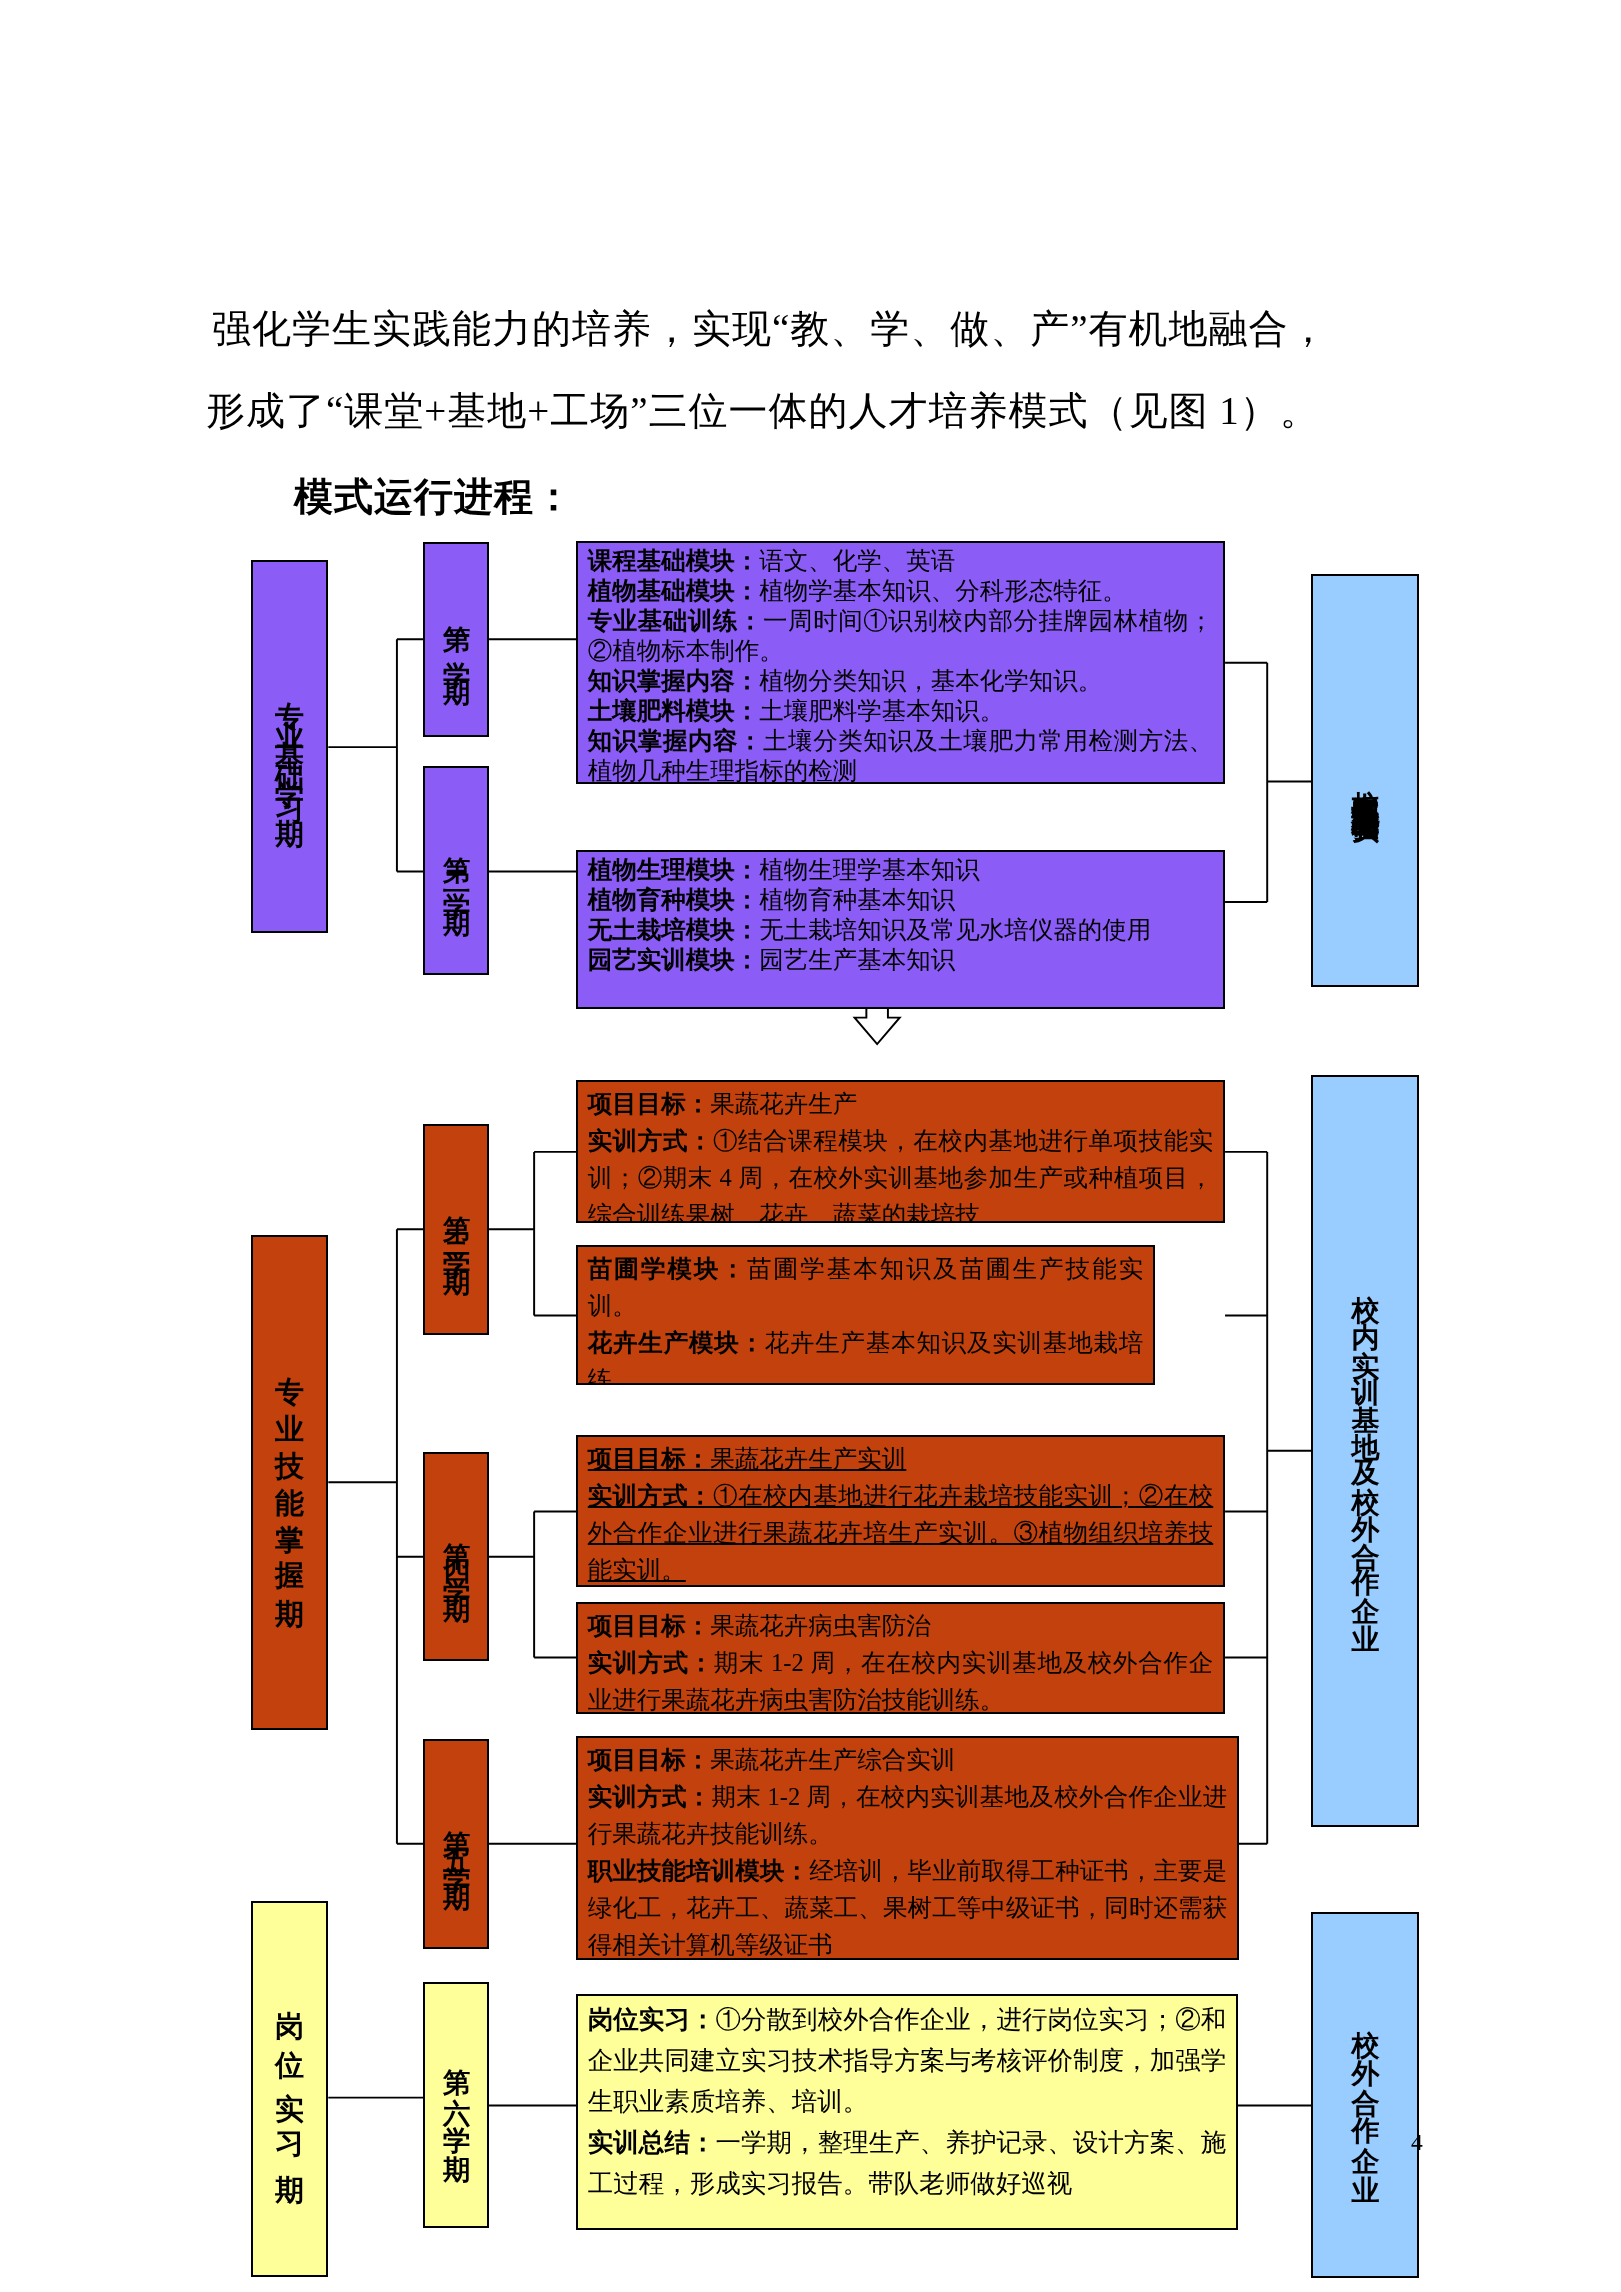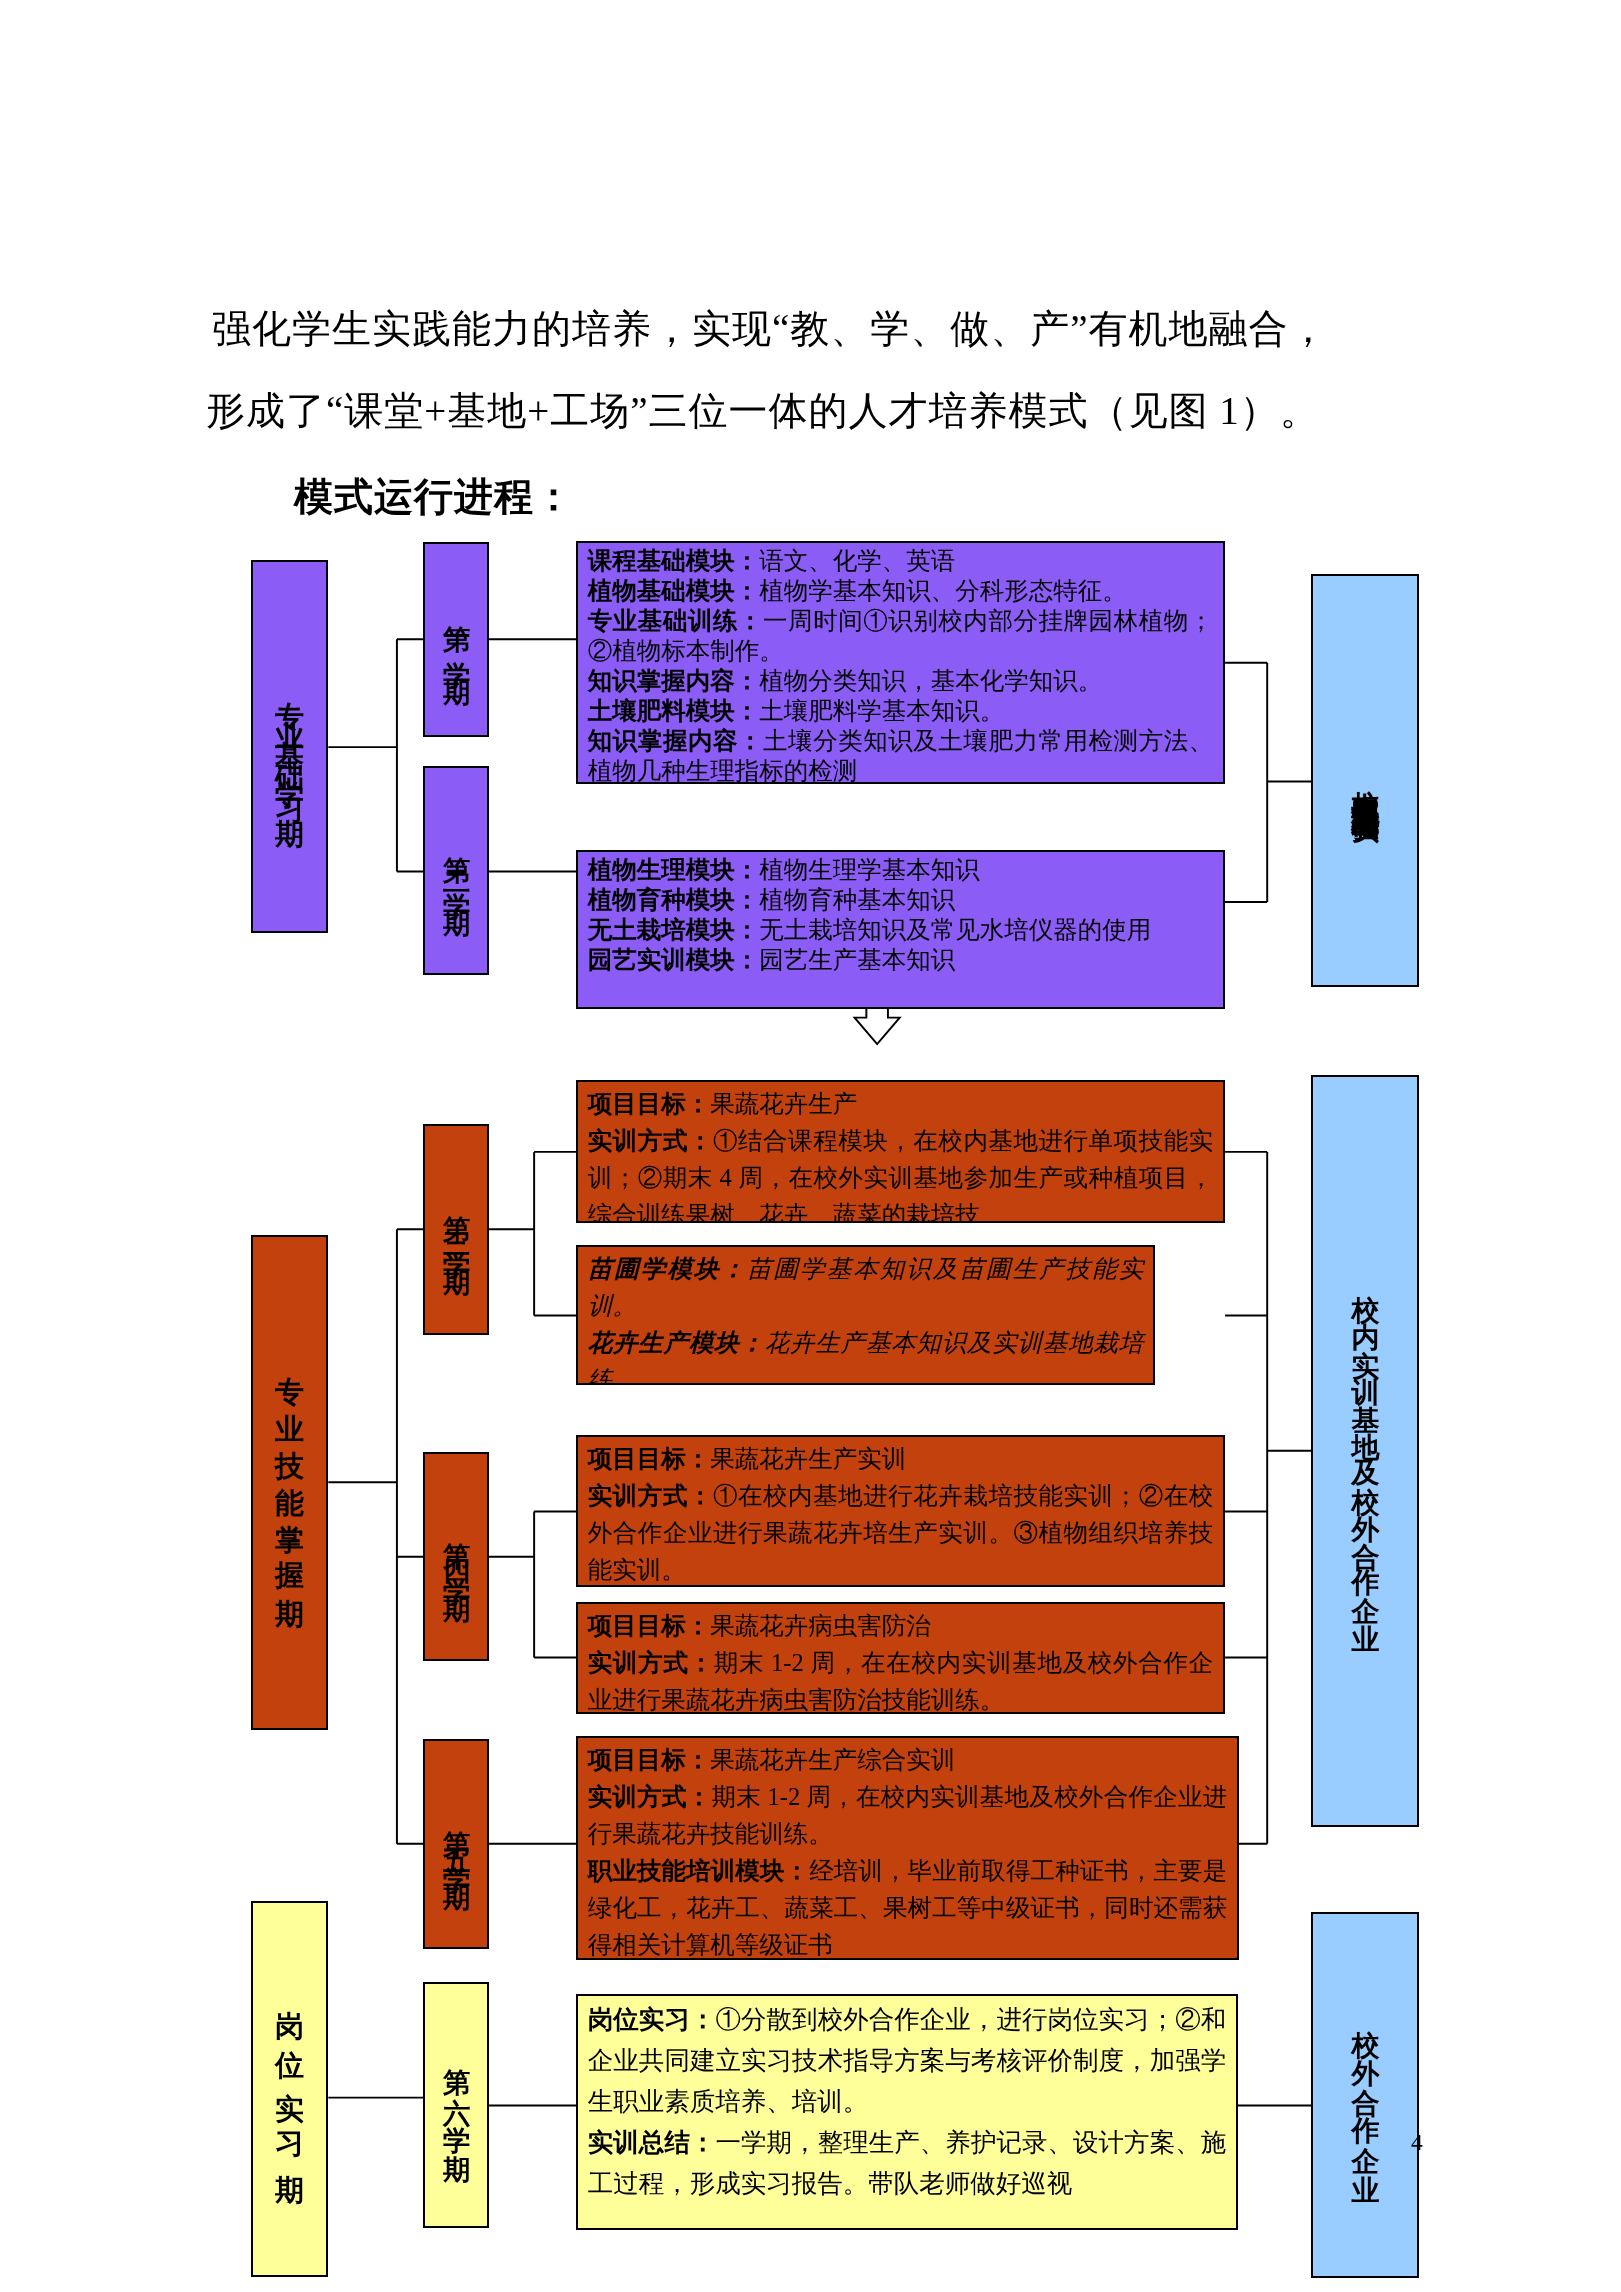"苗圃学模块：苗圃学基本知识及苗圃生产技能实训。" #cboxB { font-style: italic -> none }
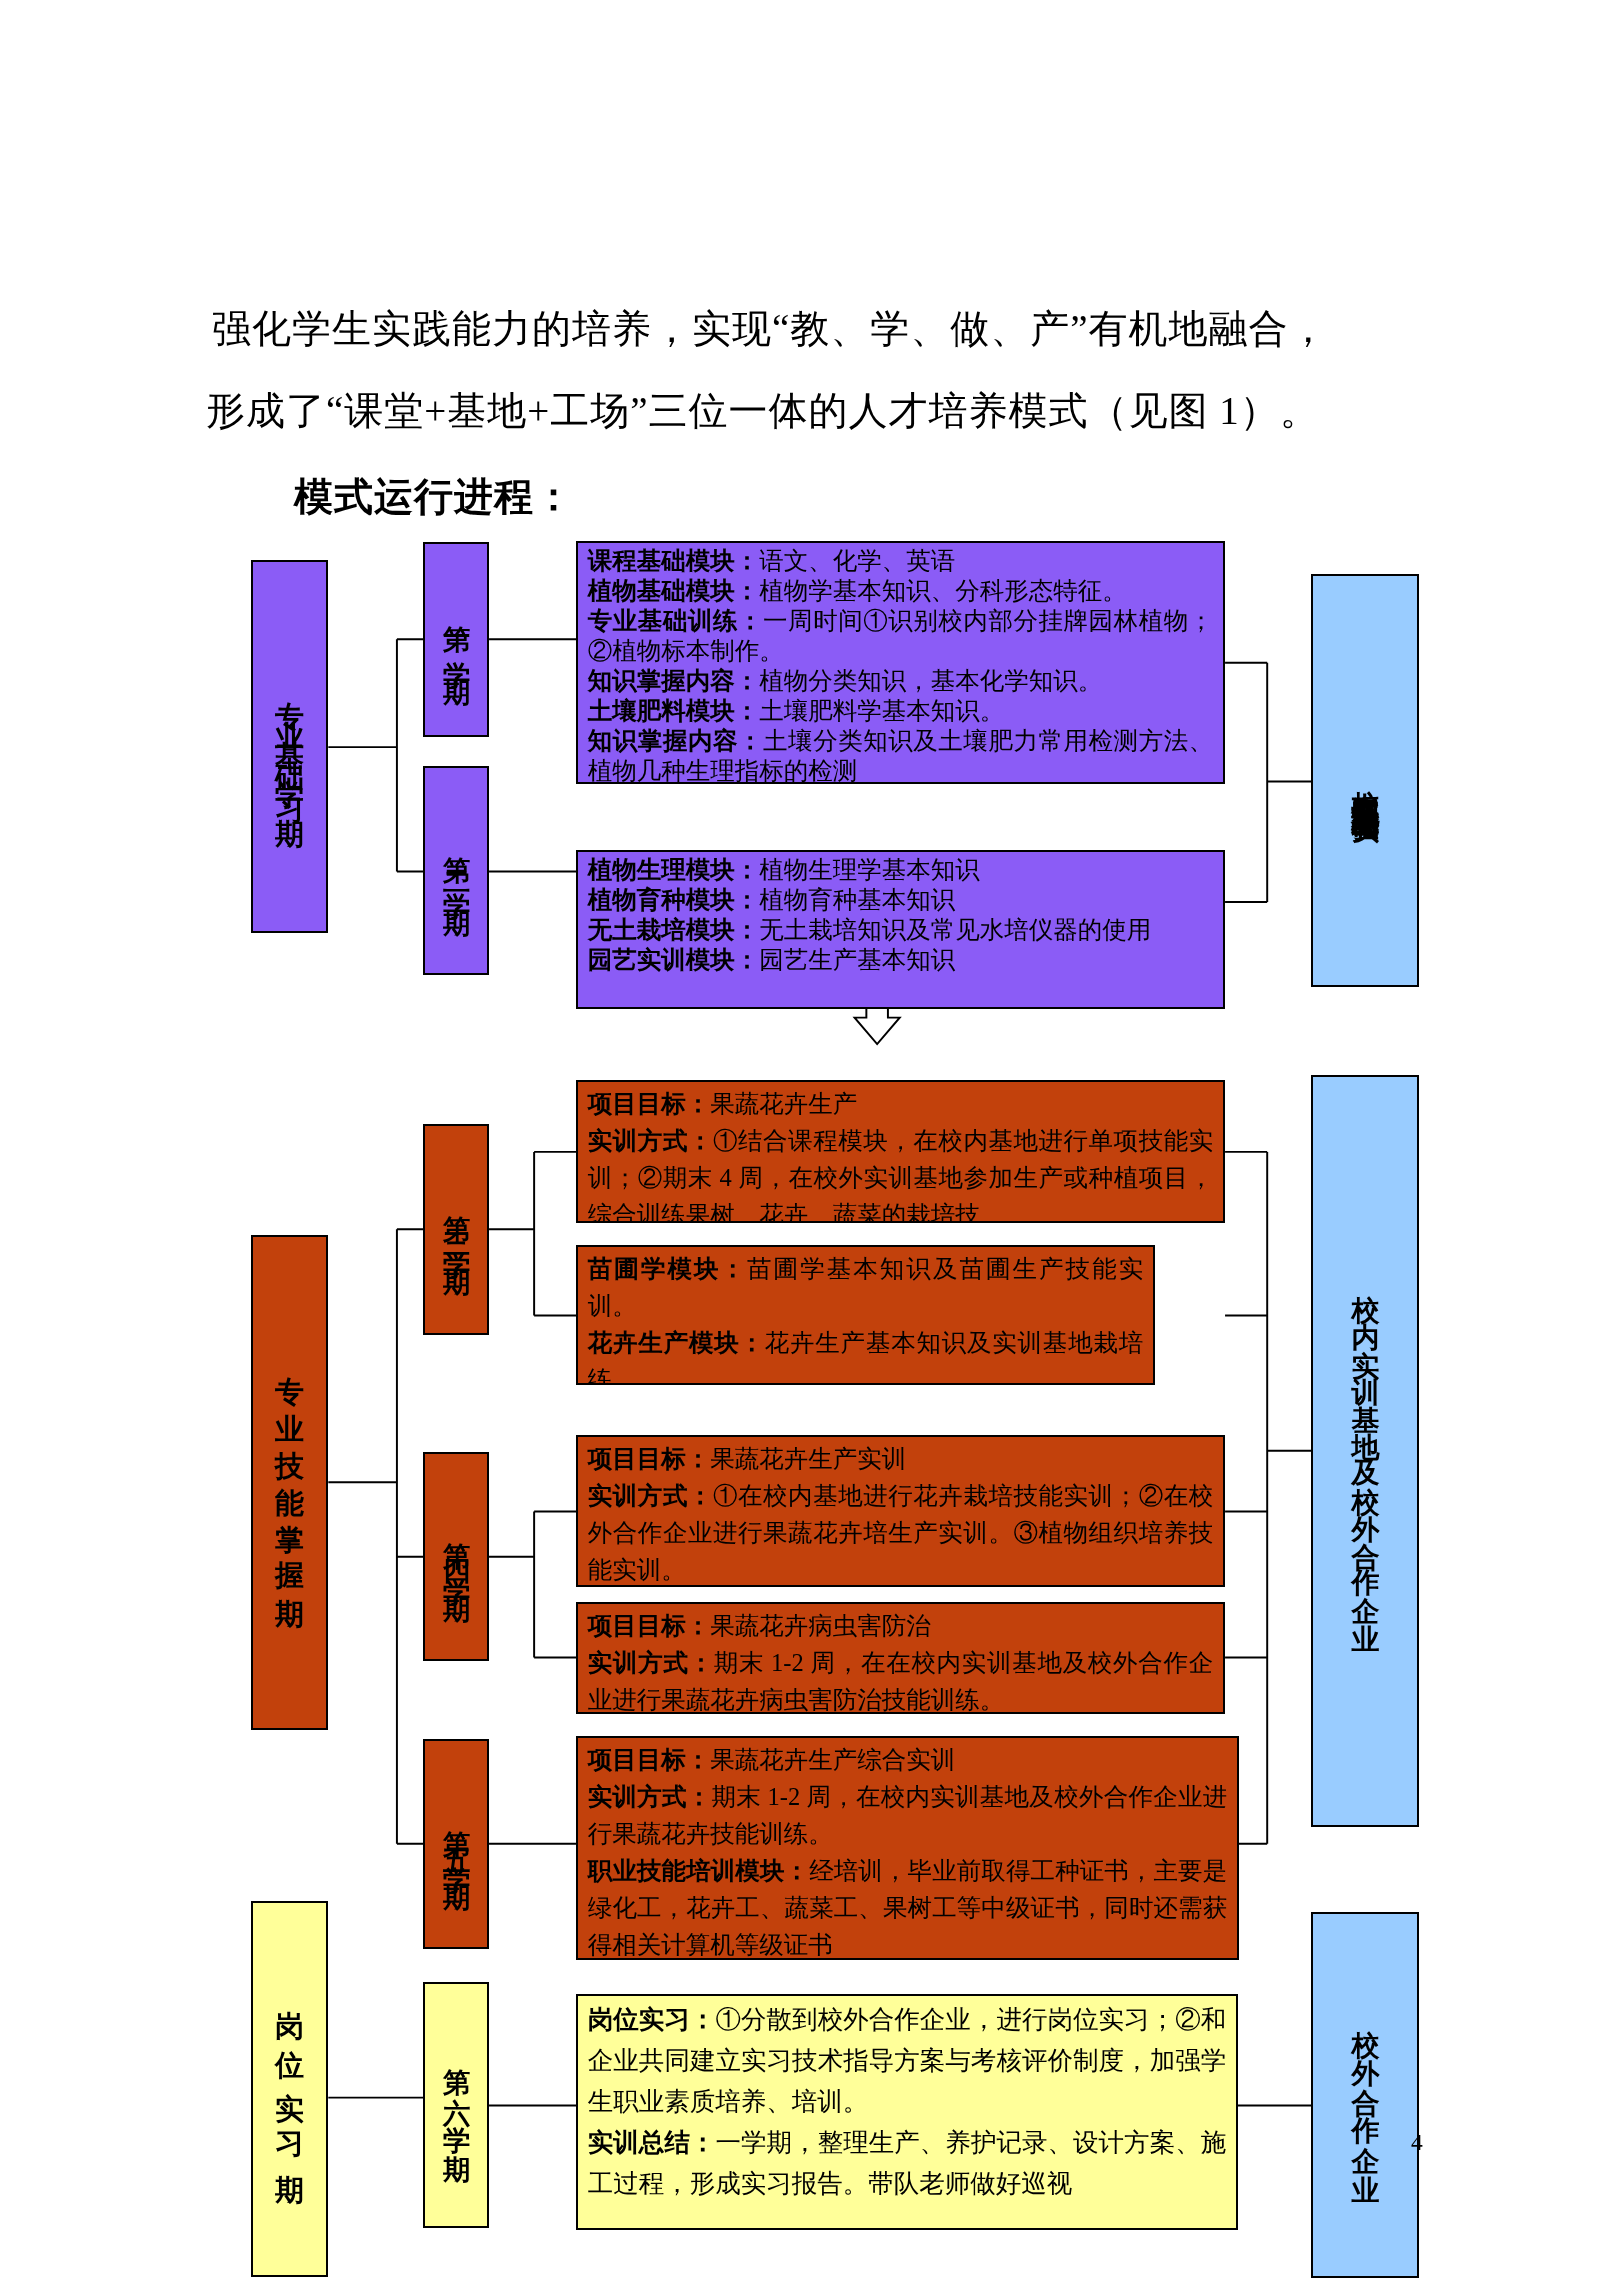"项目目标：果蔬花卉生产实训" #cboxC { text-decoration: none -> underline }
